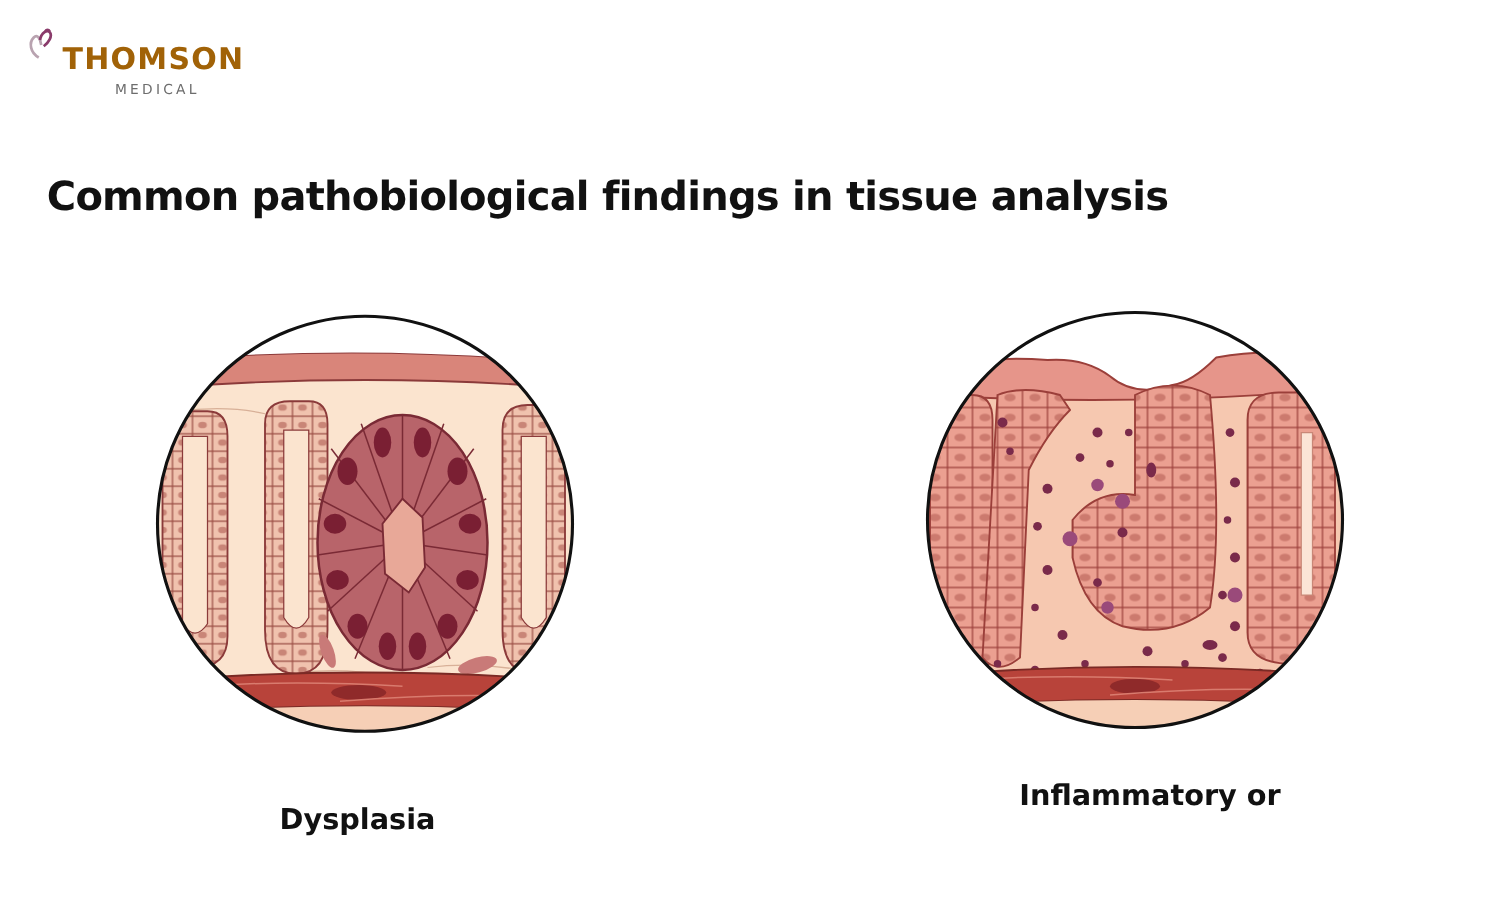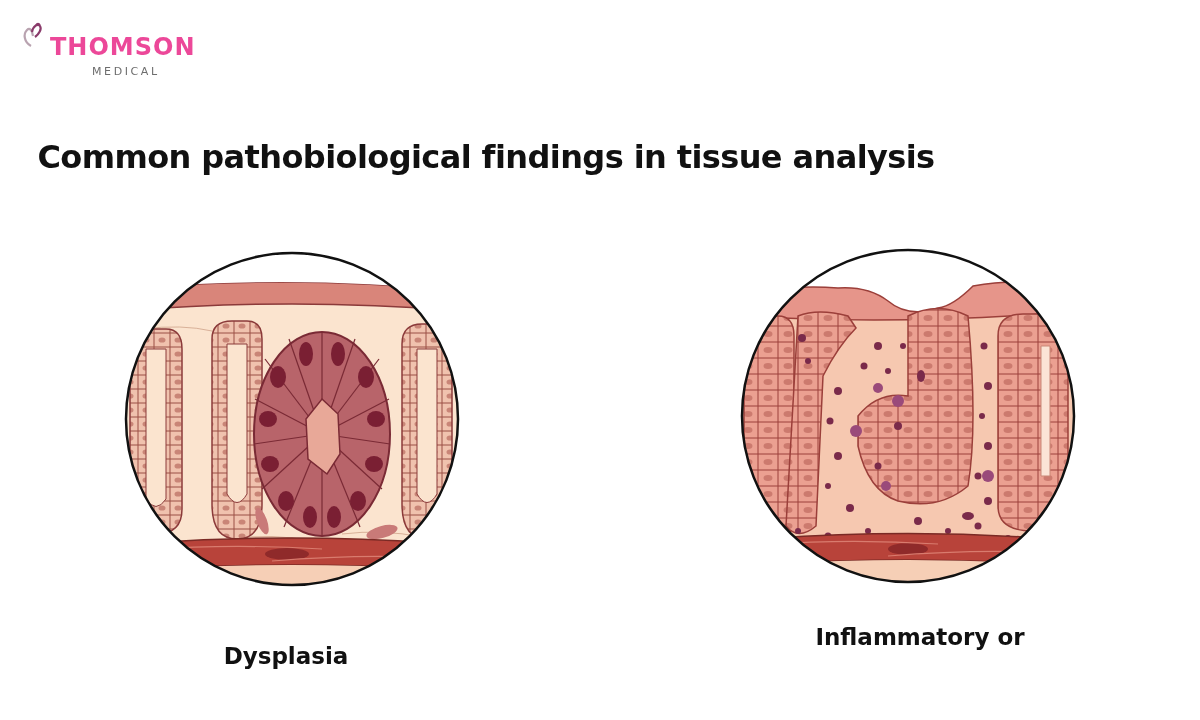"THOMSON" .logo-thomson { color: #ec4899 -> #a16207 }
